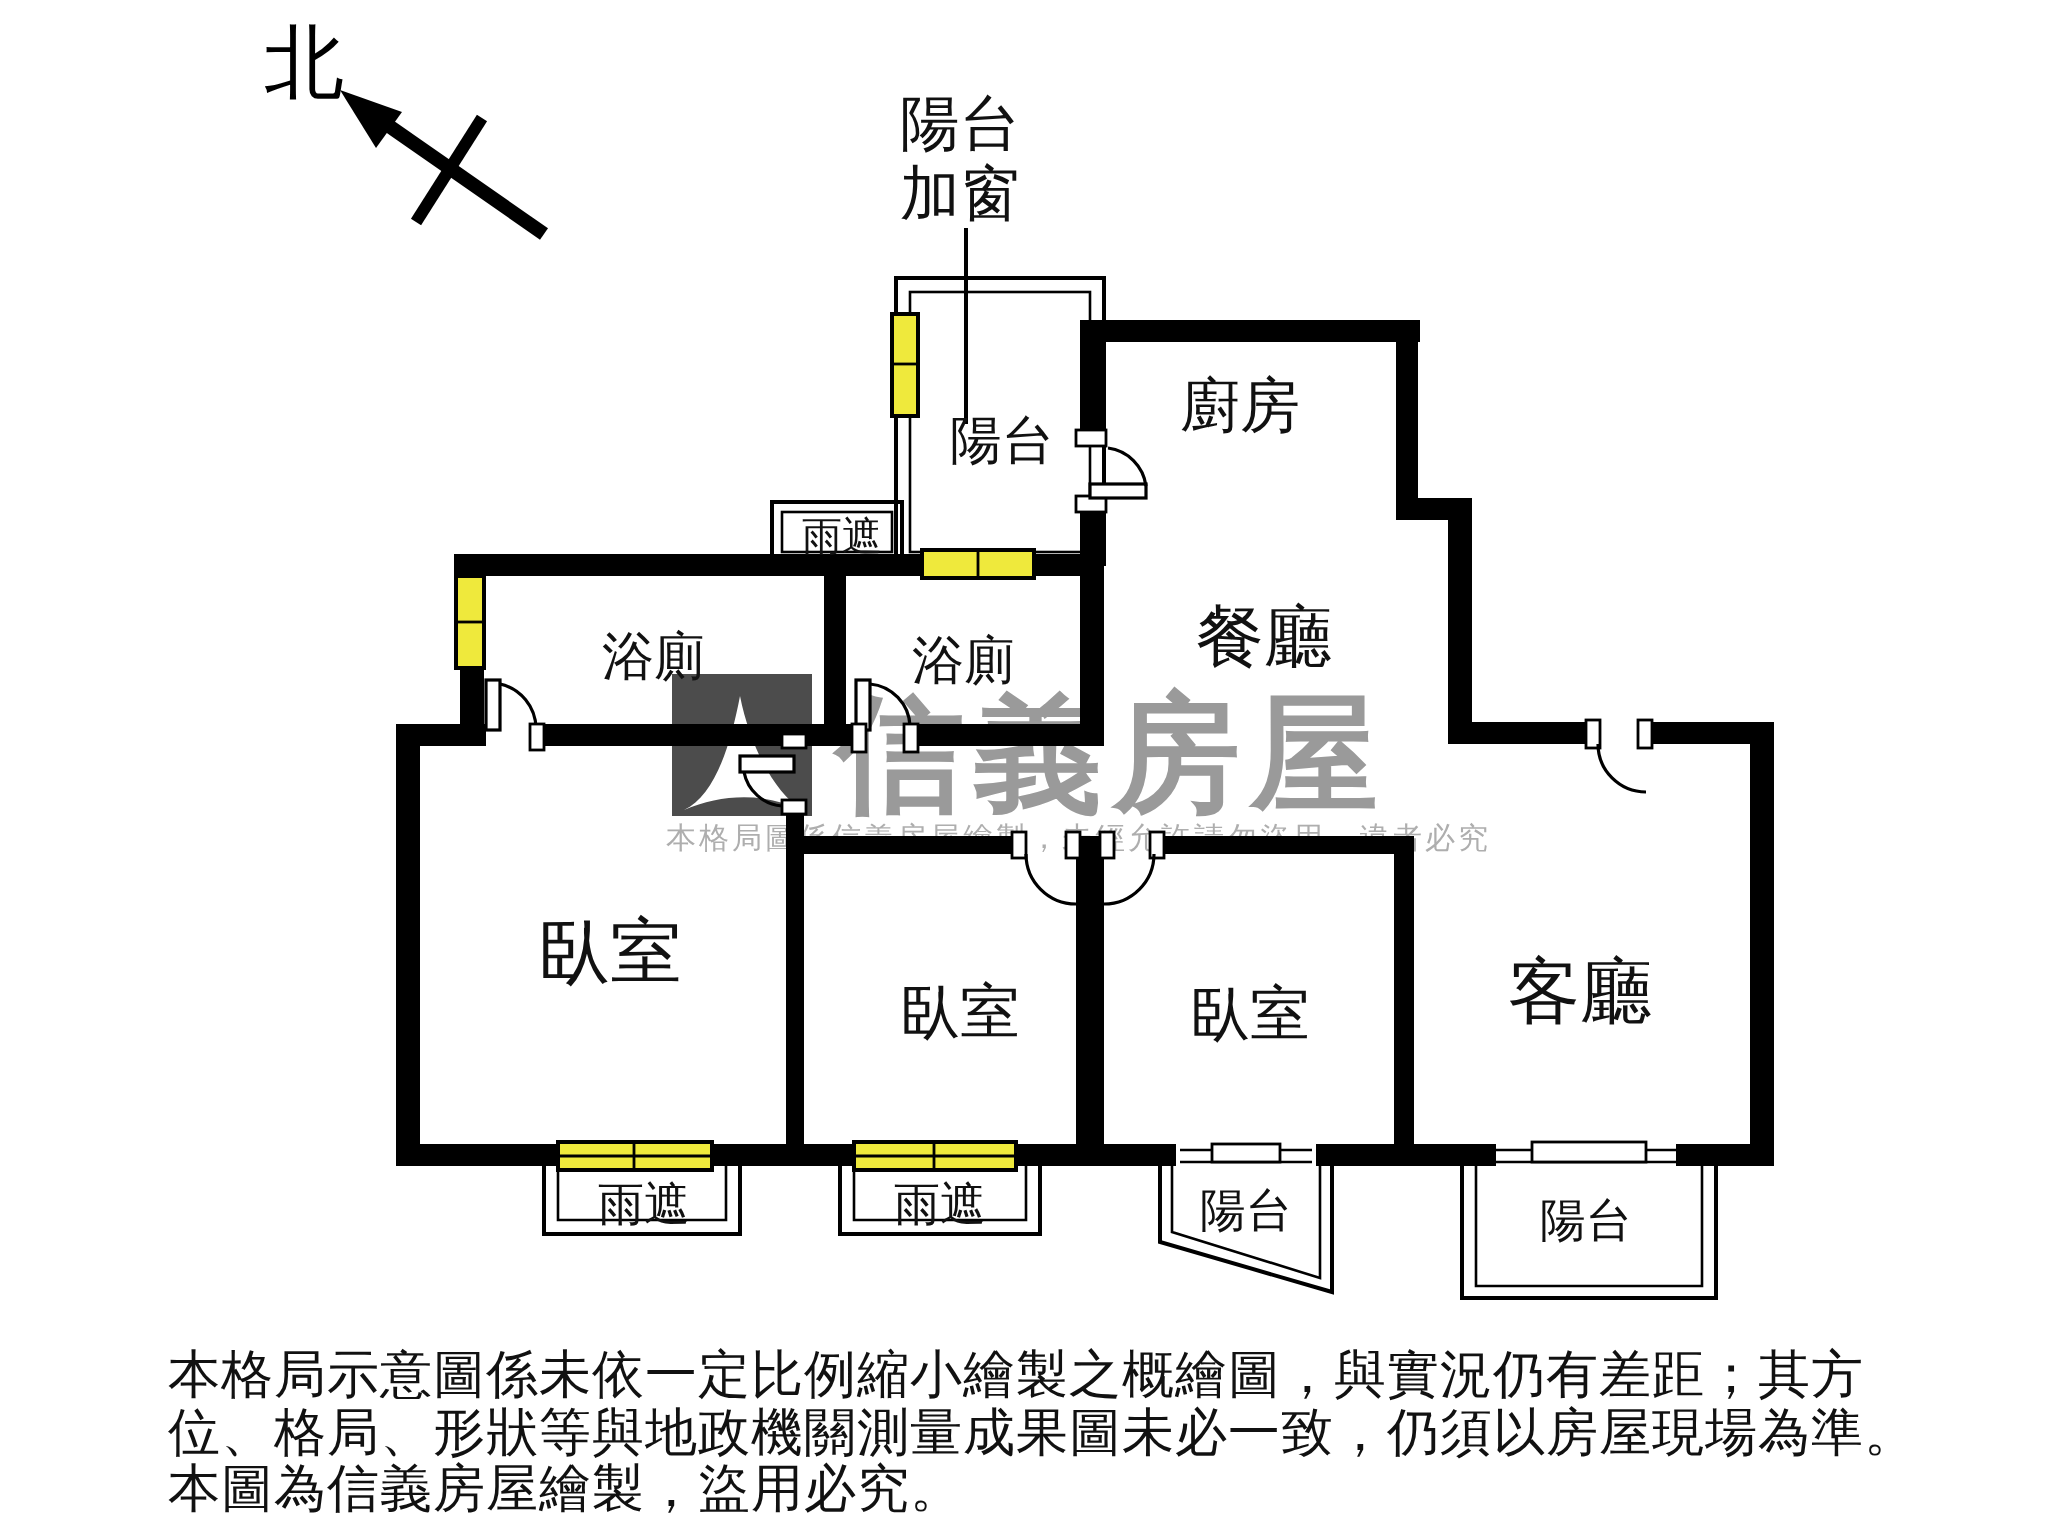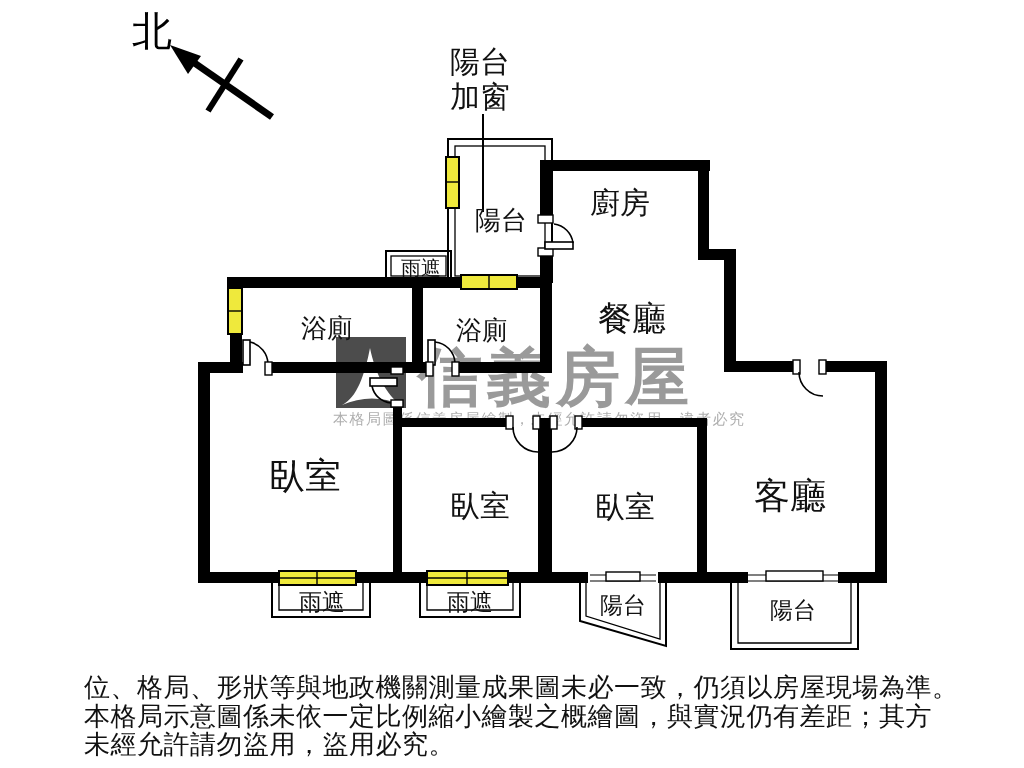"位、格局、形狀等與地政機關測量成果圖未必一致，仍須以房屋現場為準。" div { order: before "本格局示意圖係未依一定比例縮小繪製之概繪圖，與實況仍有差距；其方" -> after "本格局示意圖係未依一定比例縮小繪製之概繪圖，與實況仍有差距；其方" }
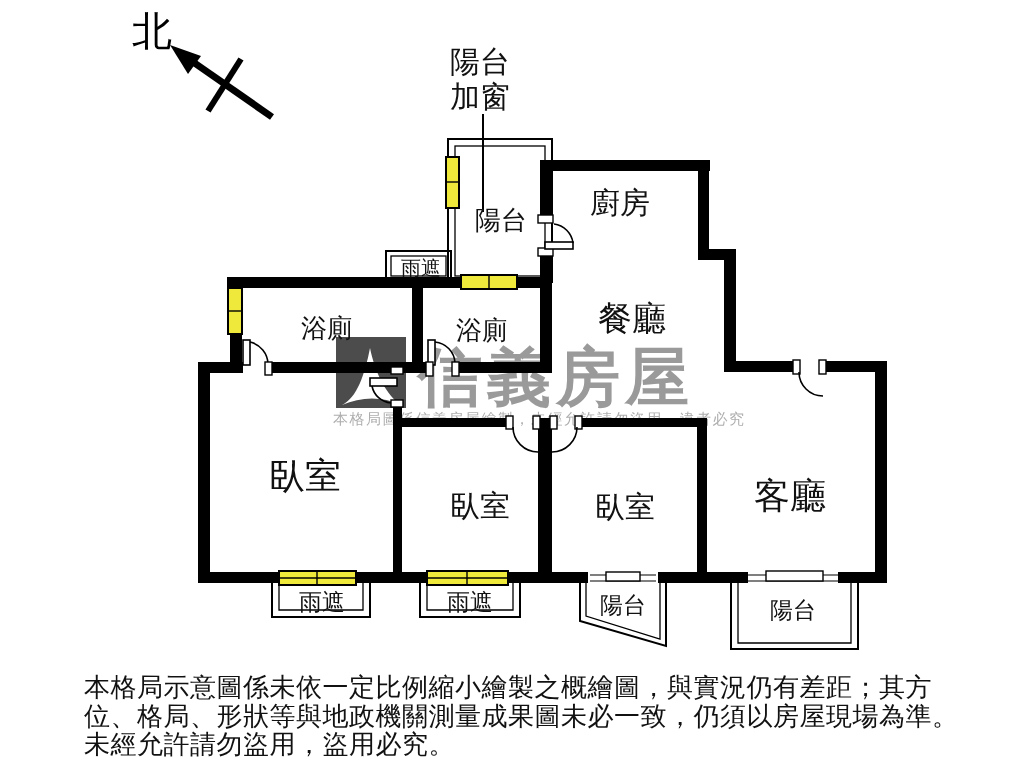"未經允許請勿盜用，盜用必究。" div { text: 未經允許請勿盜用 -> 本圖為信義房屋繪製 }
